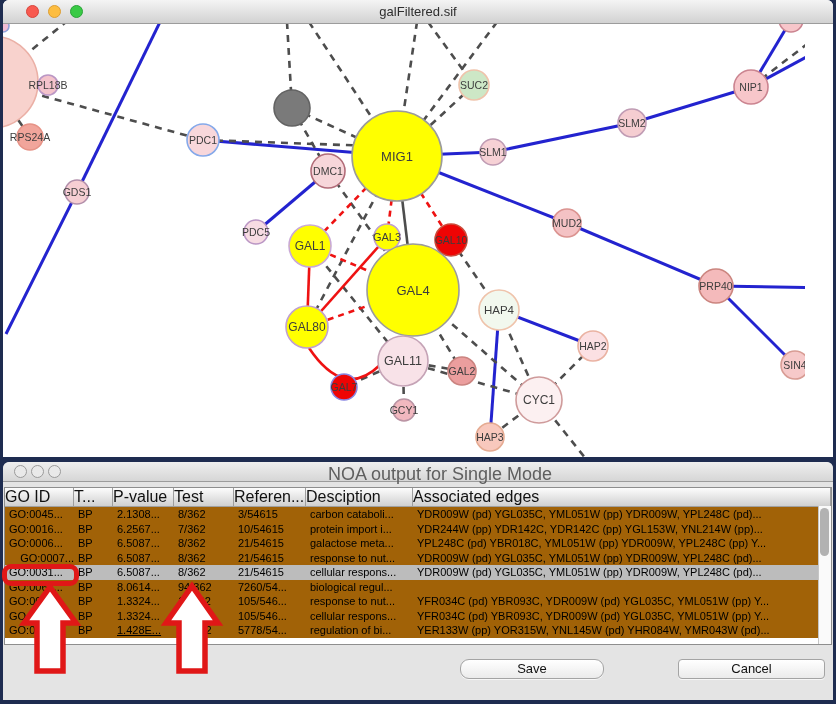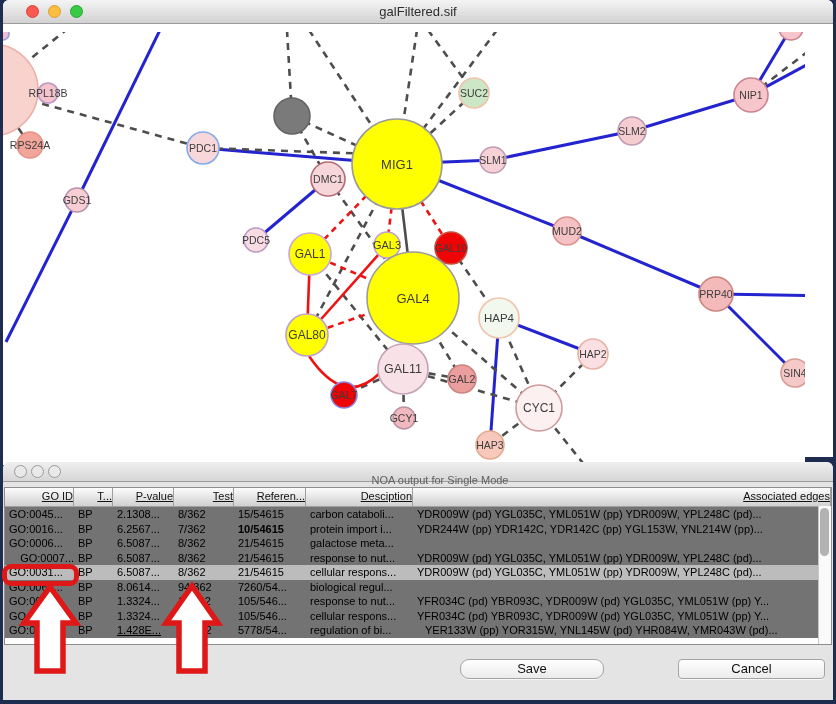"RPL18B" #graph-area { top: 32px -> 24px }
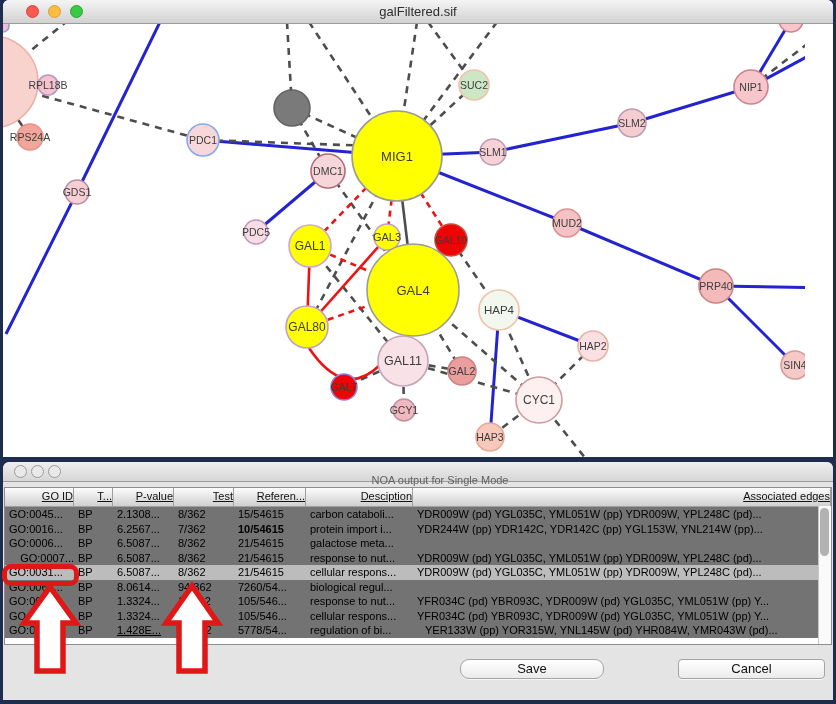"NOA output for Single Mode" #win-table .title { font-size: 11px -> 18px; top: 12px -> 2px }
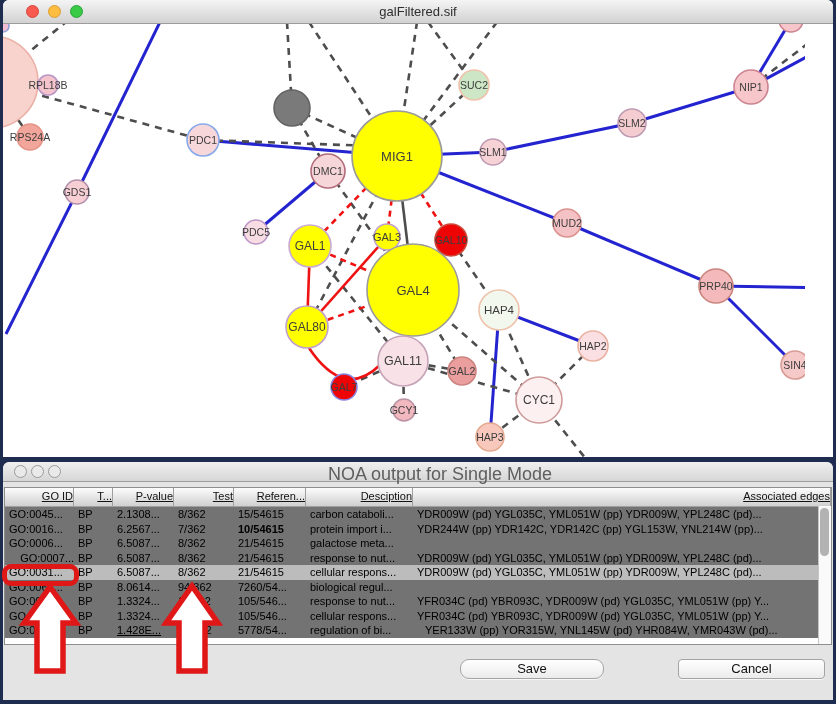"GO ID" .hcell { font-size: 11px -> 16px; text-align: right -> left; text-decoration: underline -> none }
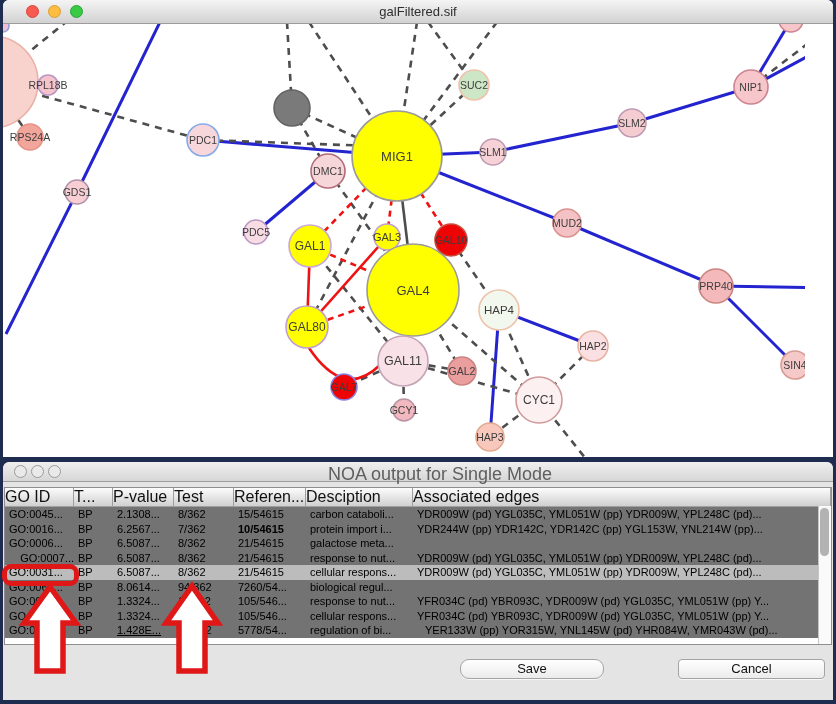"GO:0045..." .trow { background: #737373 -> #a16207 }
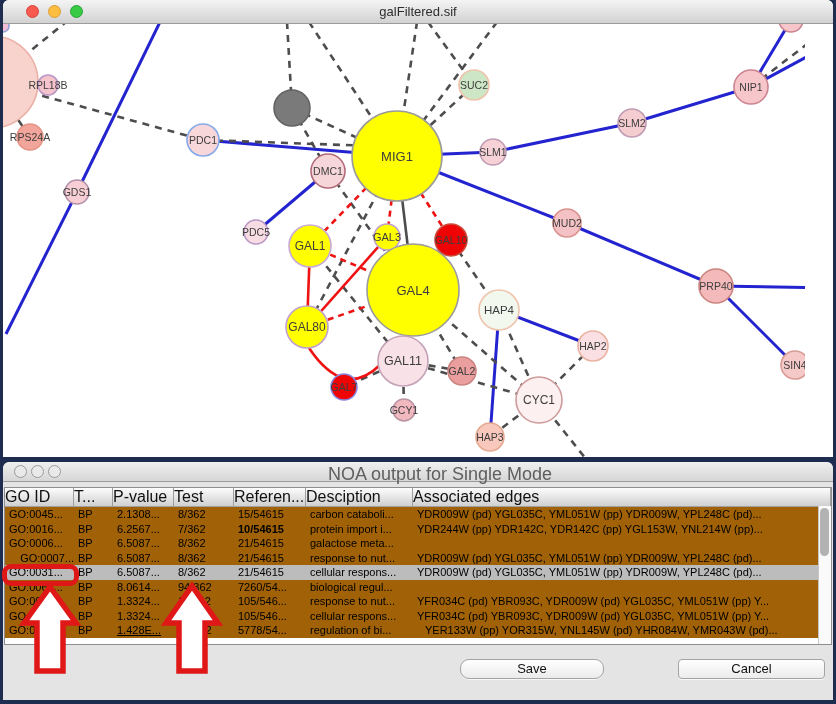"15/54615" div.tcell { text: 15/54615 -> 3/54615 }
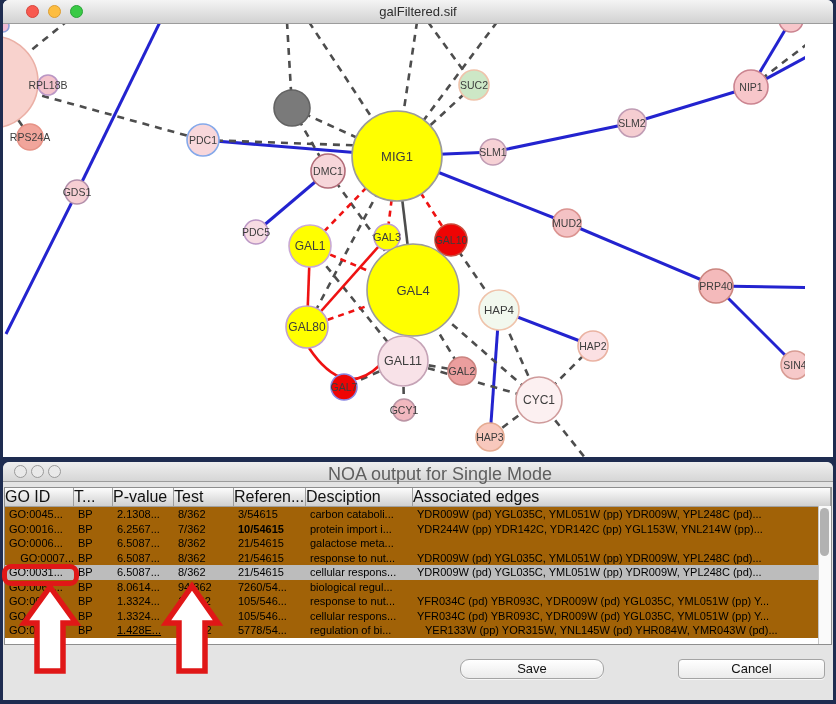"10/54615" div.tcell { font-weight: bold -> none }
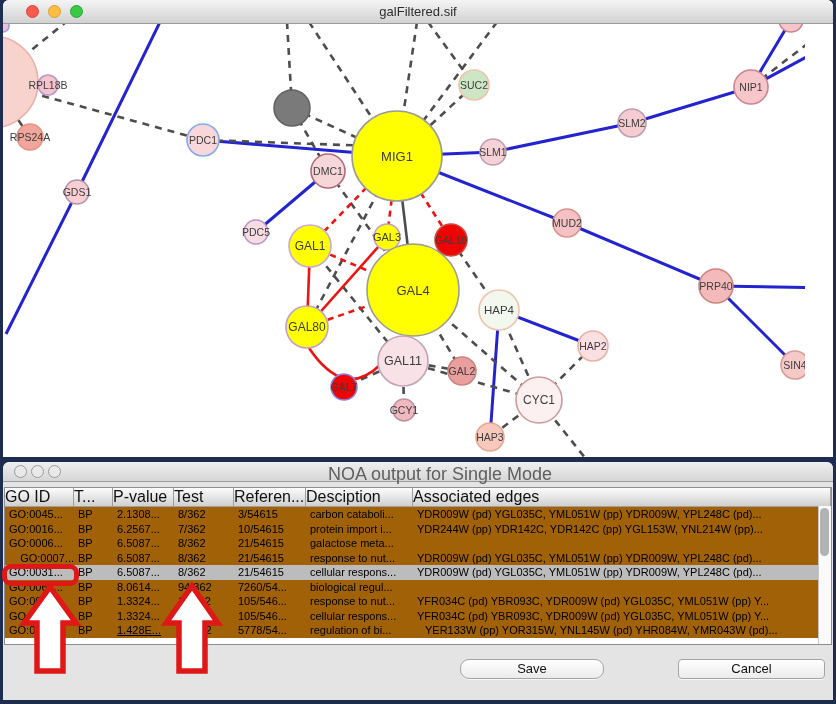"YPL248C (pd) YBR018C, YML051W (pp)" div.tcell { html: none -> <div>YPL248C (pd) YBR018C, YML051W (pp) YDR009W, YPL248C (pp) Y...</div> }
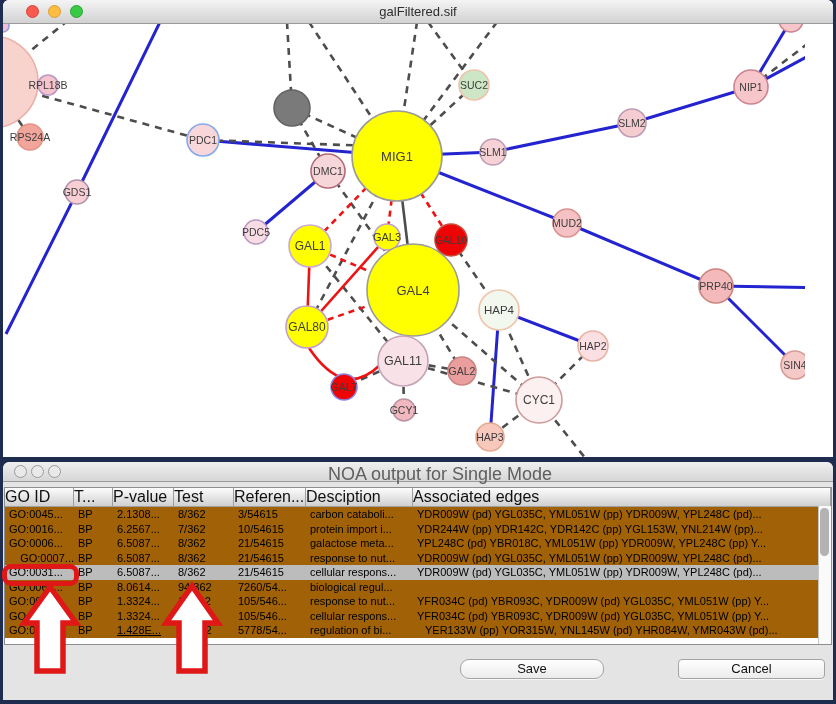"YER133W (pp) YOR315W, YNL145W (pd)" div.tcell { margin-left: 8px -> none }
